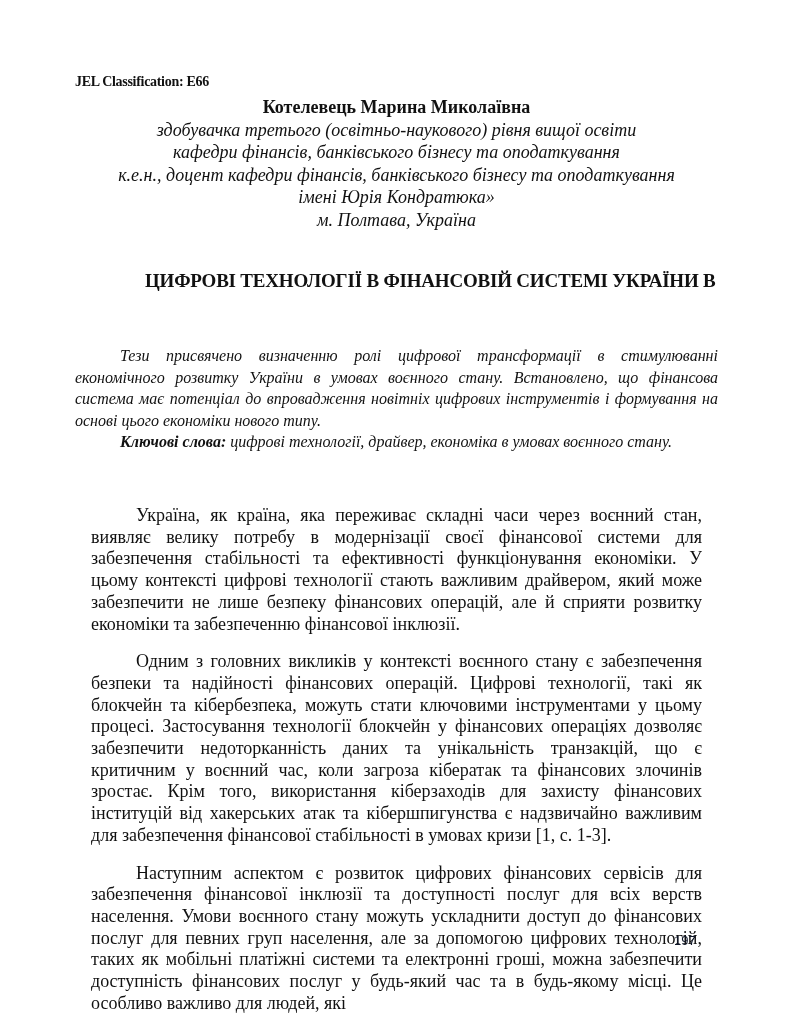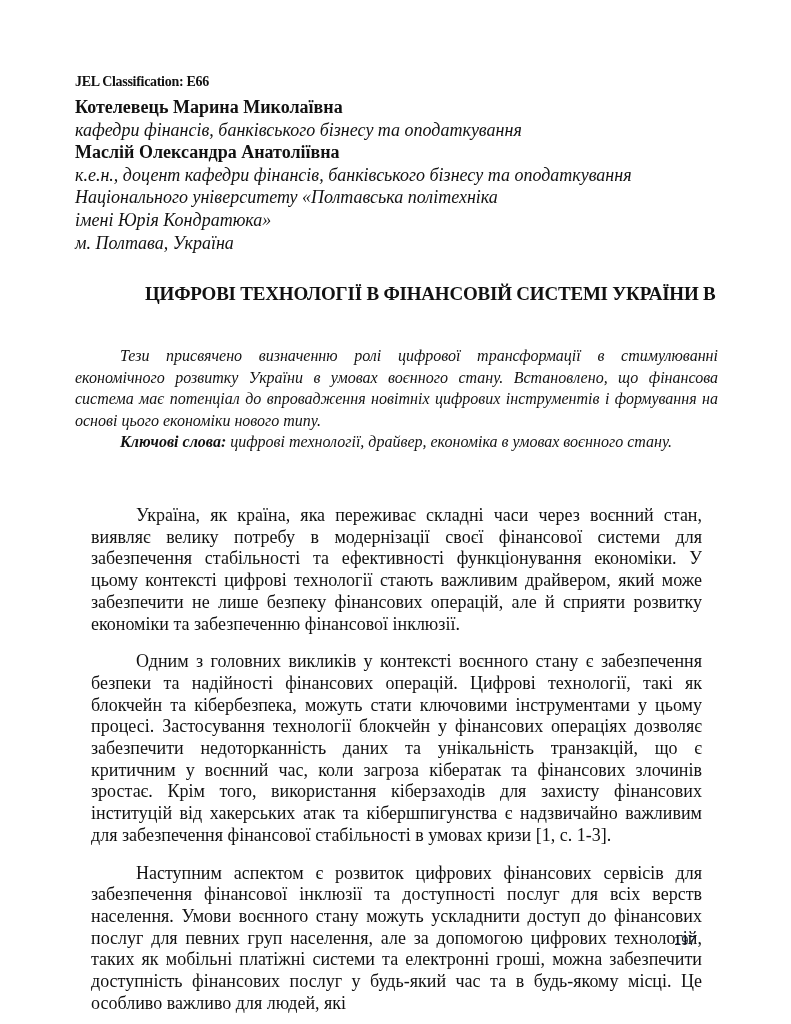"Котелевець Марина Миколаївна" .authors { text-align: left -> center }
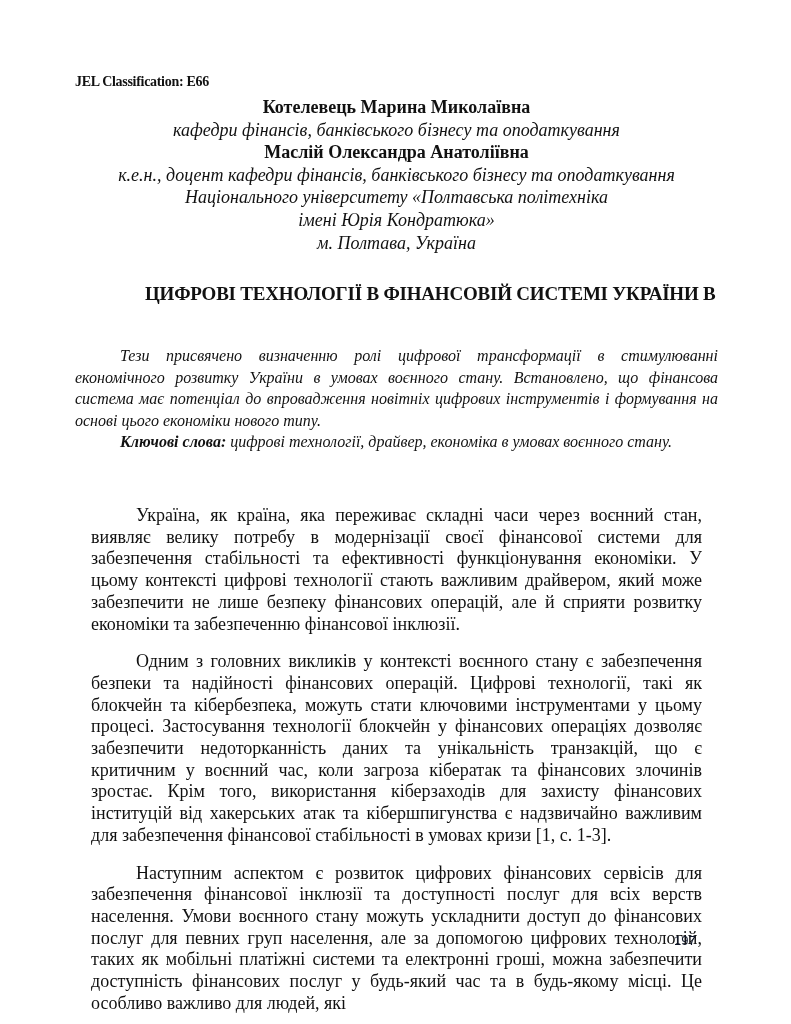"здобувачка третього (освітньо-наукового)" span.aff { html: none -> <span>здобувачка третього (освітньо-наукового) рівня вищої освіти</span> }
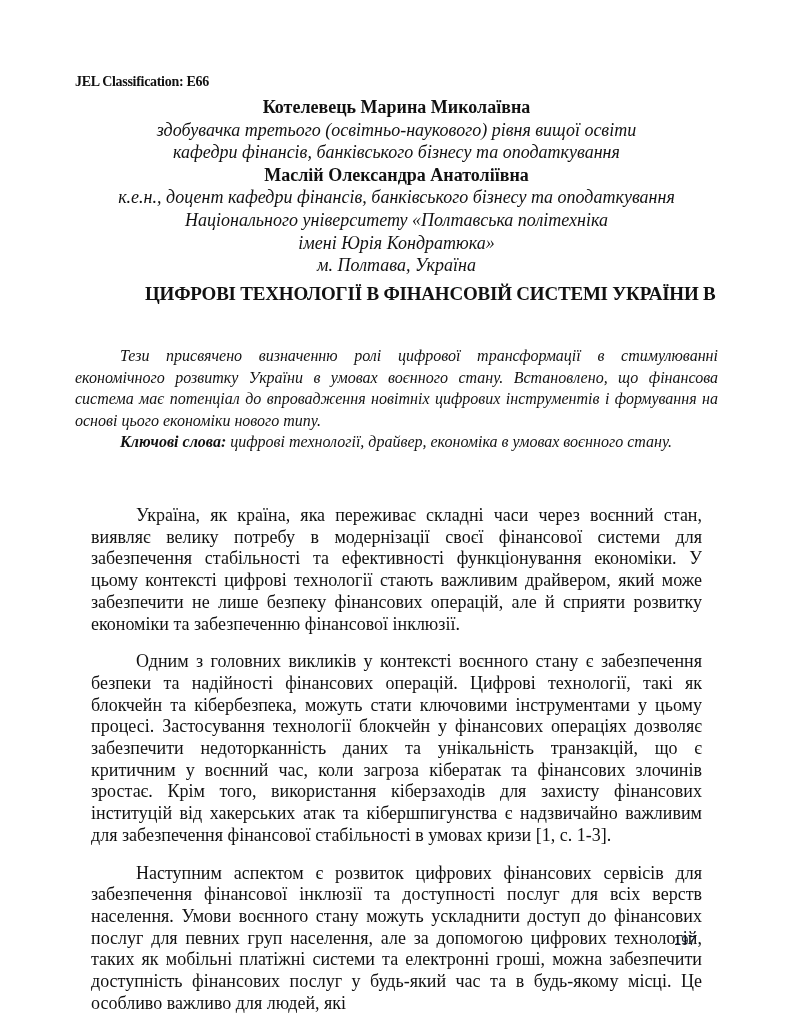"Маслій Олександра Анатоліївна" span.author-name { html: <span>Маслій Олександра Анатоліївна</span> -> none }
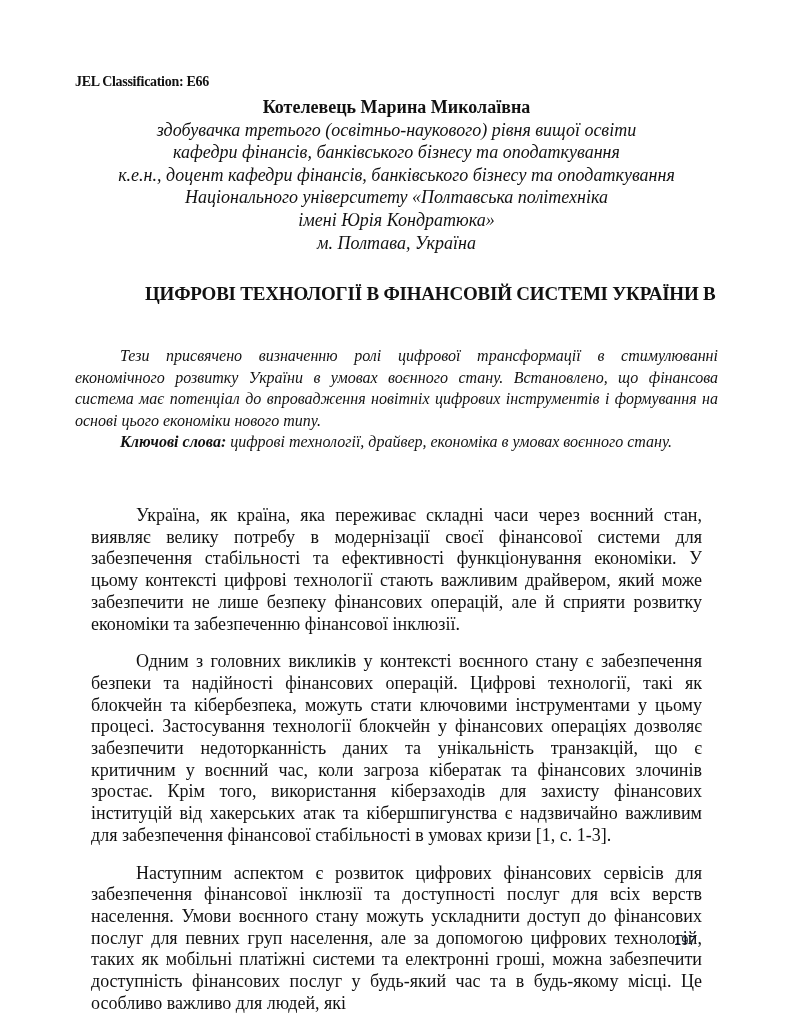"Національного університету «Полтавська" span.aff { html: <span>Національного університету «Полтавська політехніка</span> -> none }
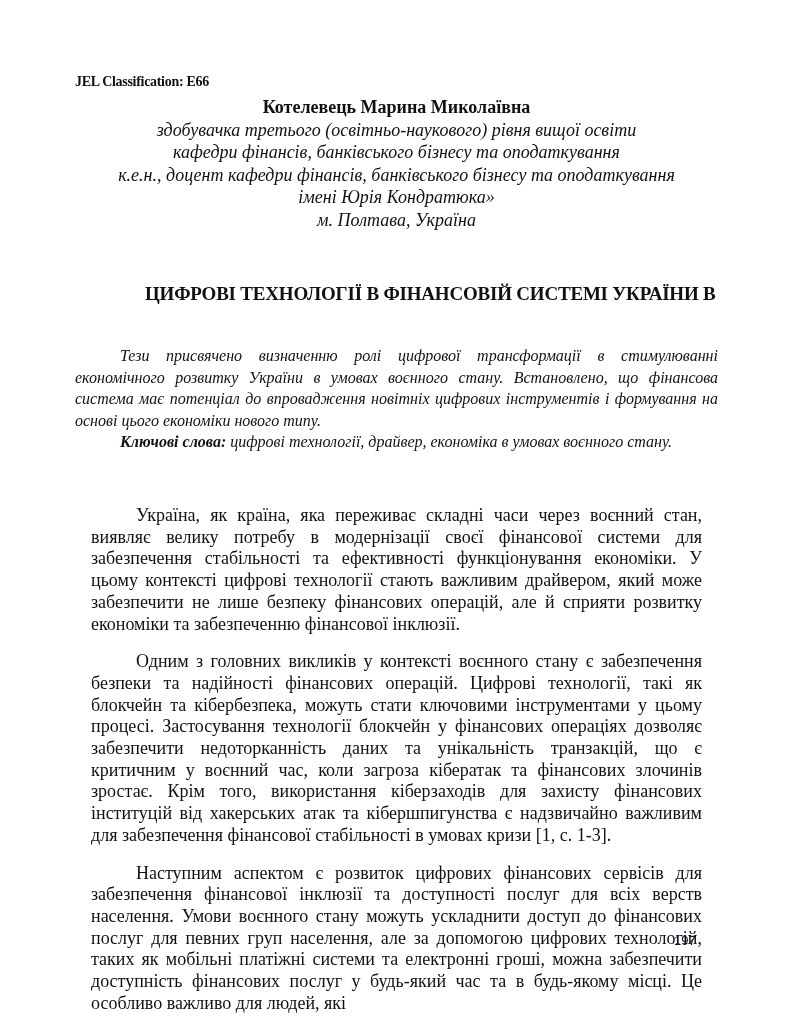"ЦИФРОВІ ТЕХНОЛОГІЇ В ФІНАНСОВІЙ СИСТЕМІ" .title { top: 283px -> 270px }
